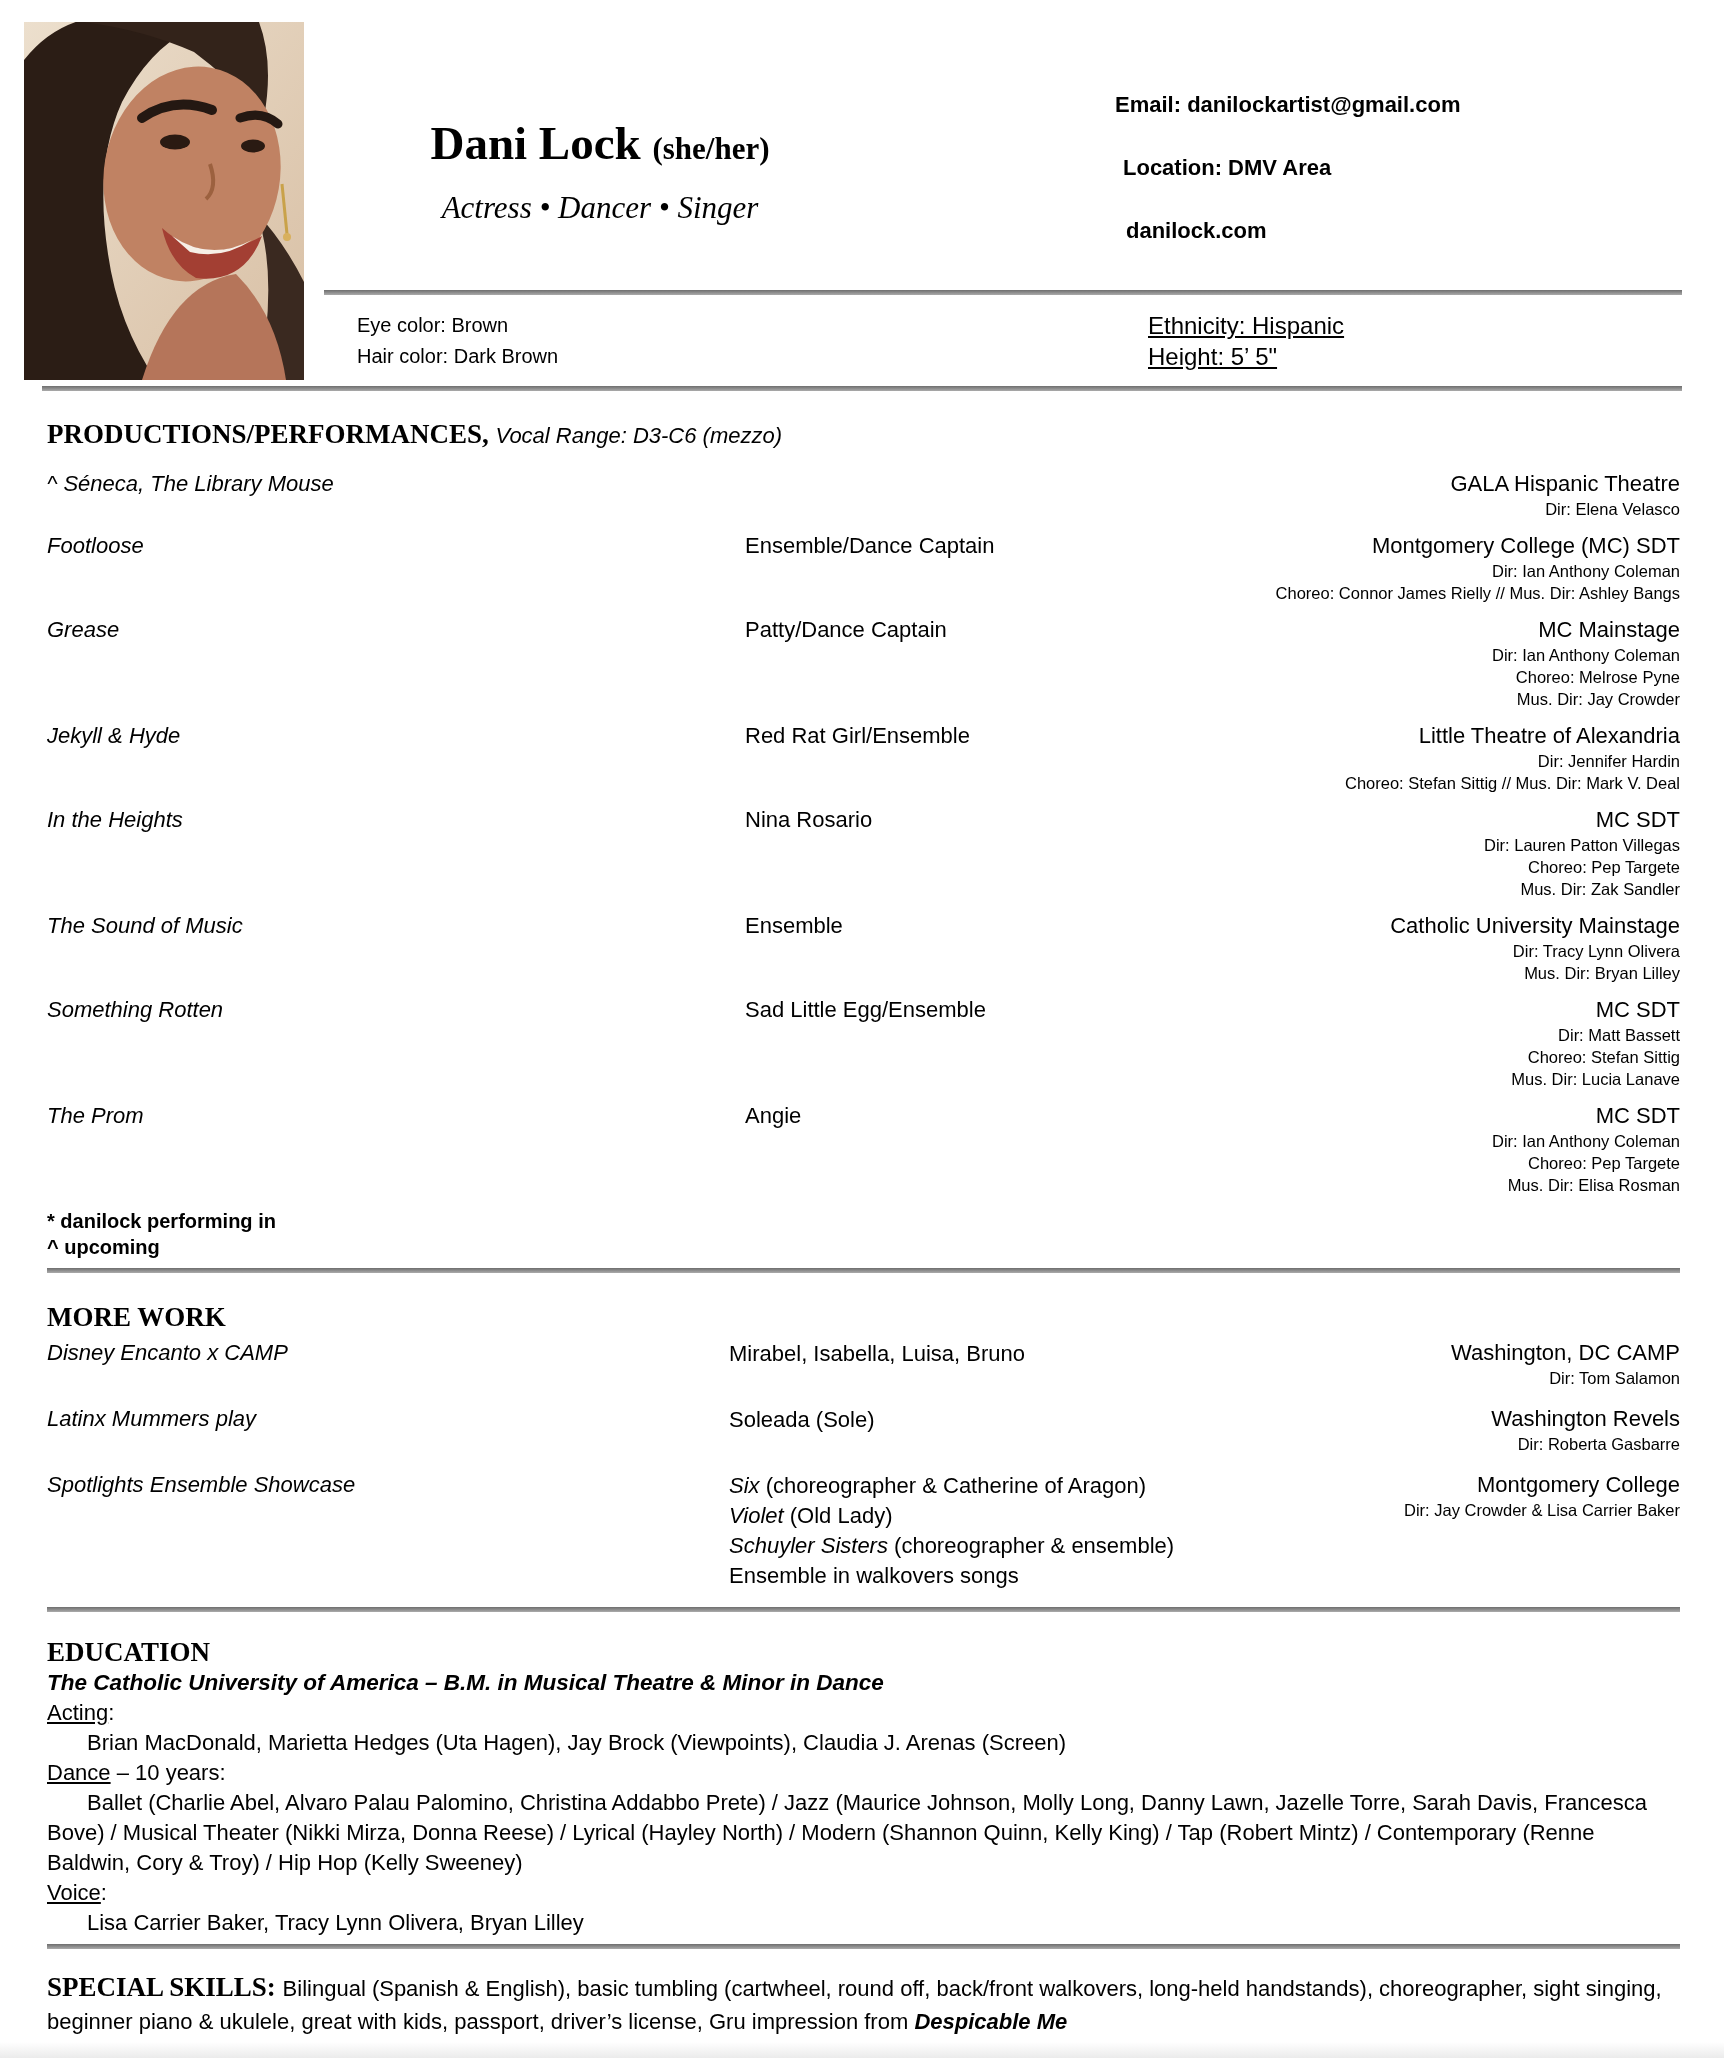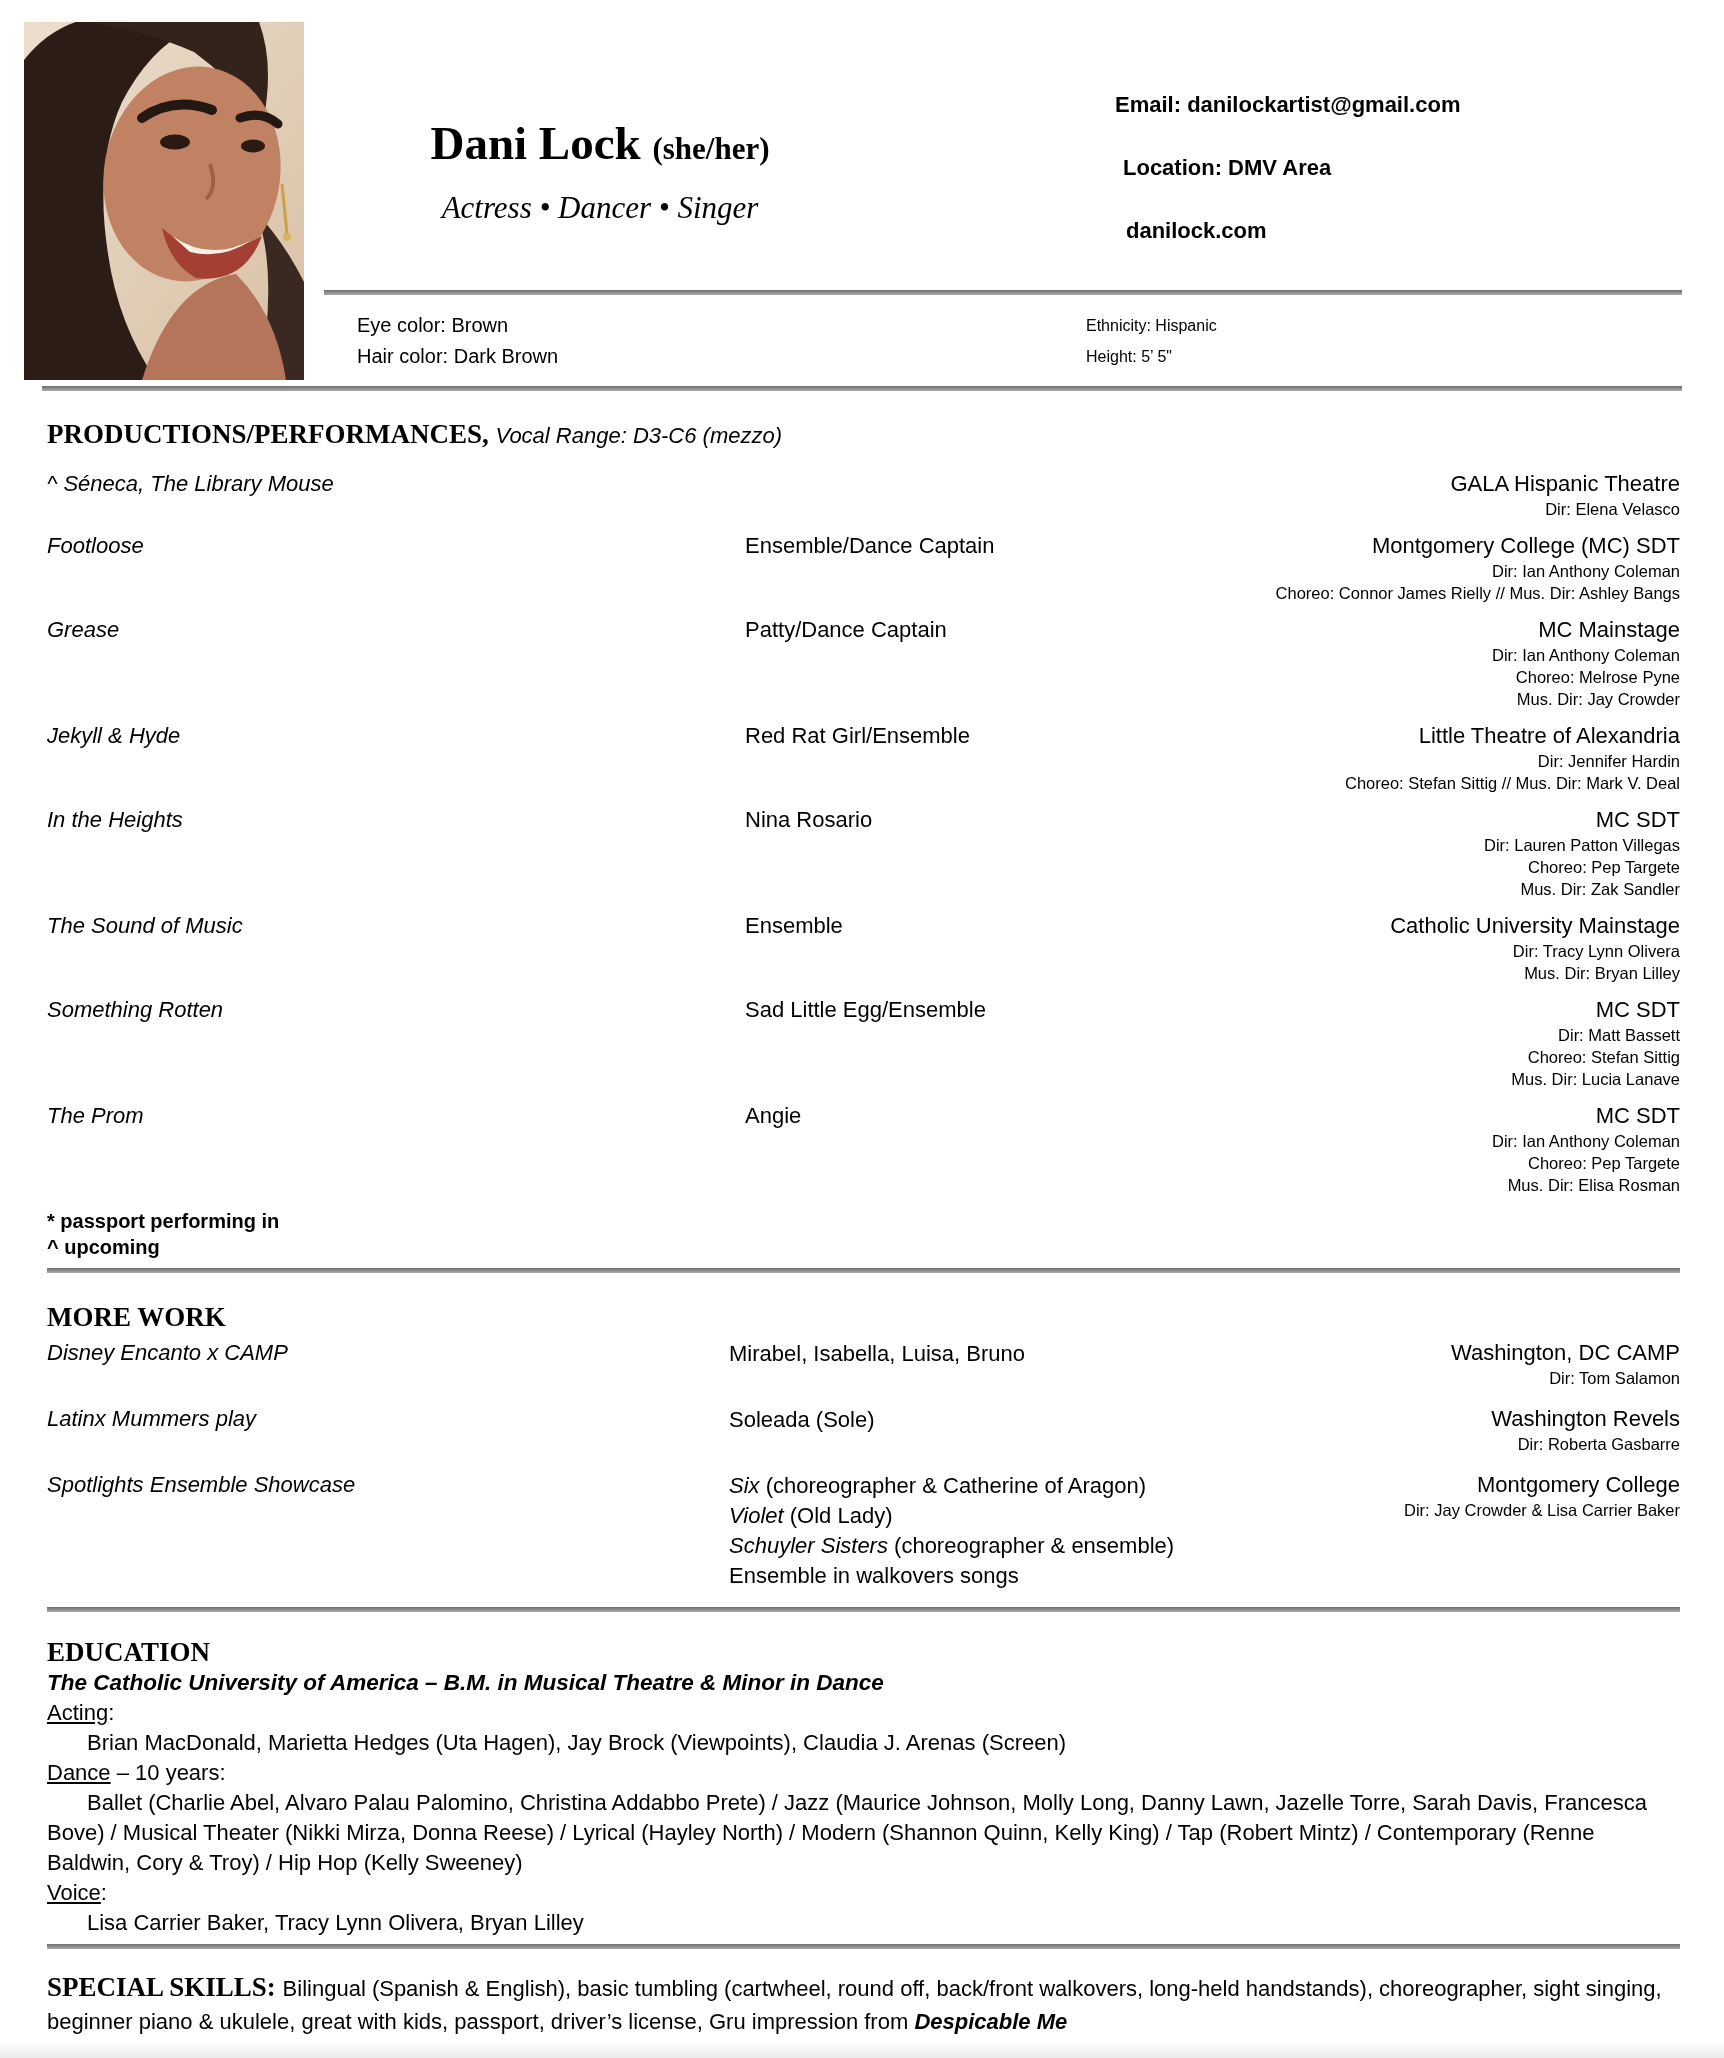"Ethnicity: Hispanic" .stats-right { font-size: 16px -> 24px; left: 1086px -> 1148px; text-decoration: none -> underline }
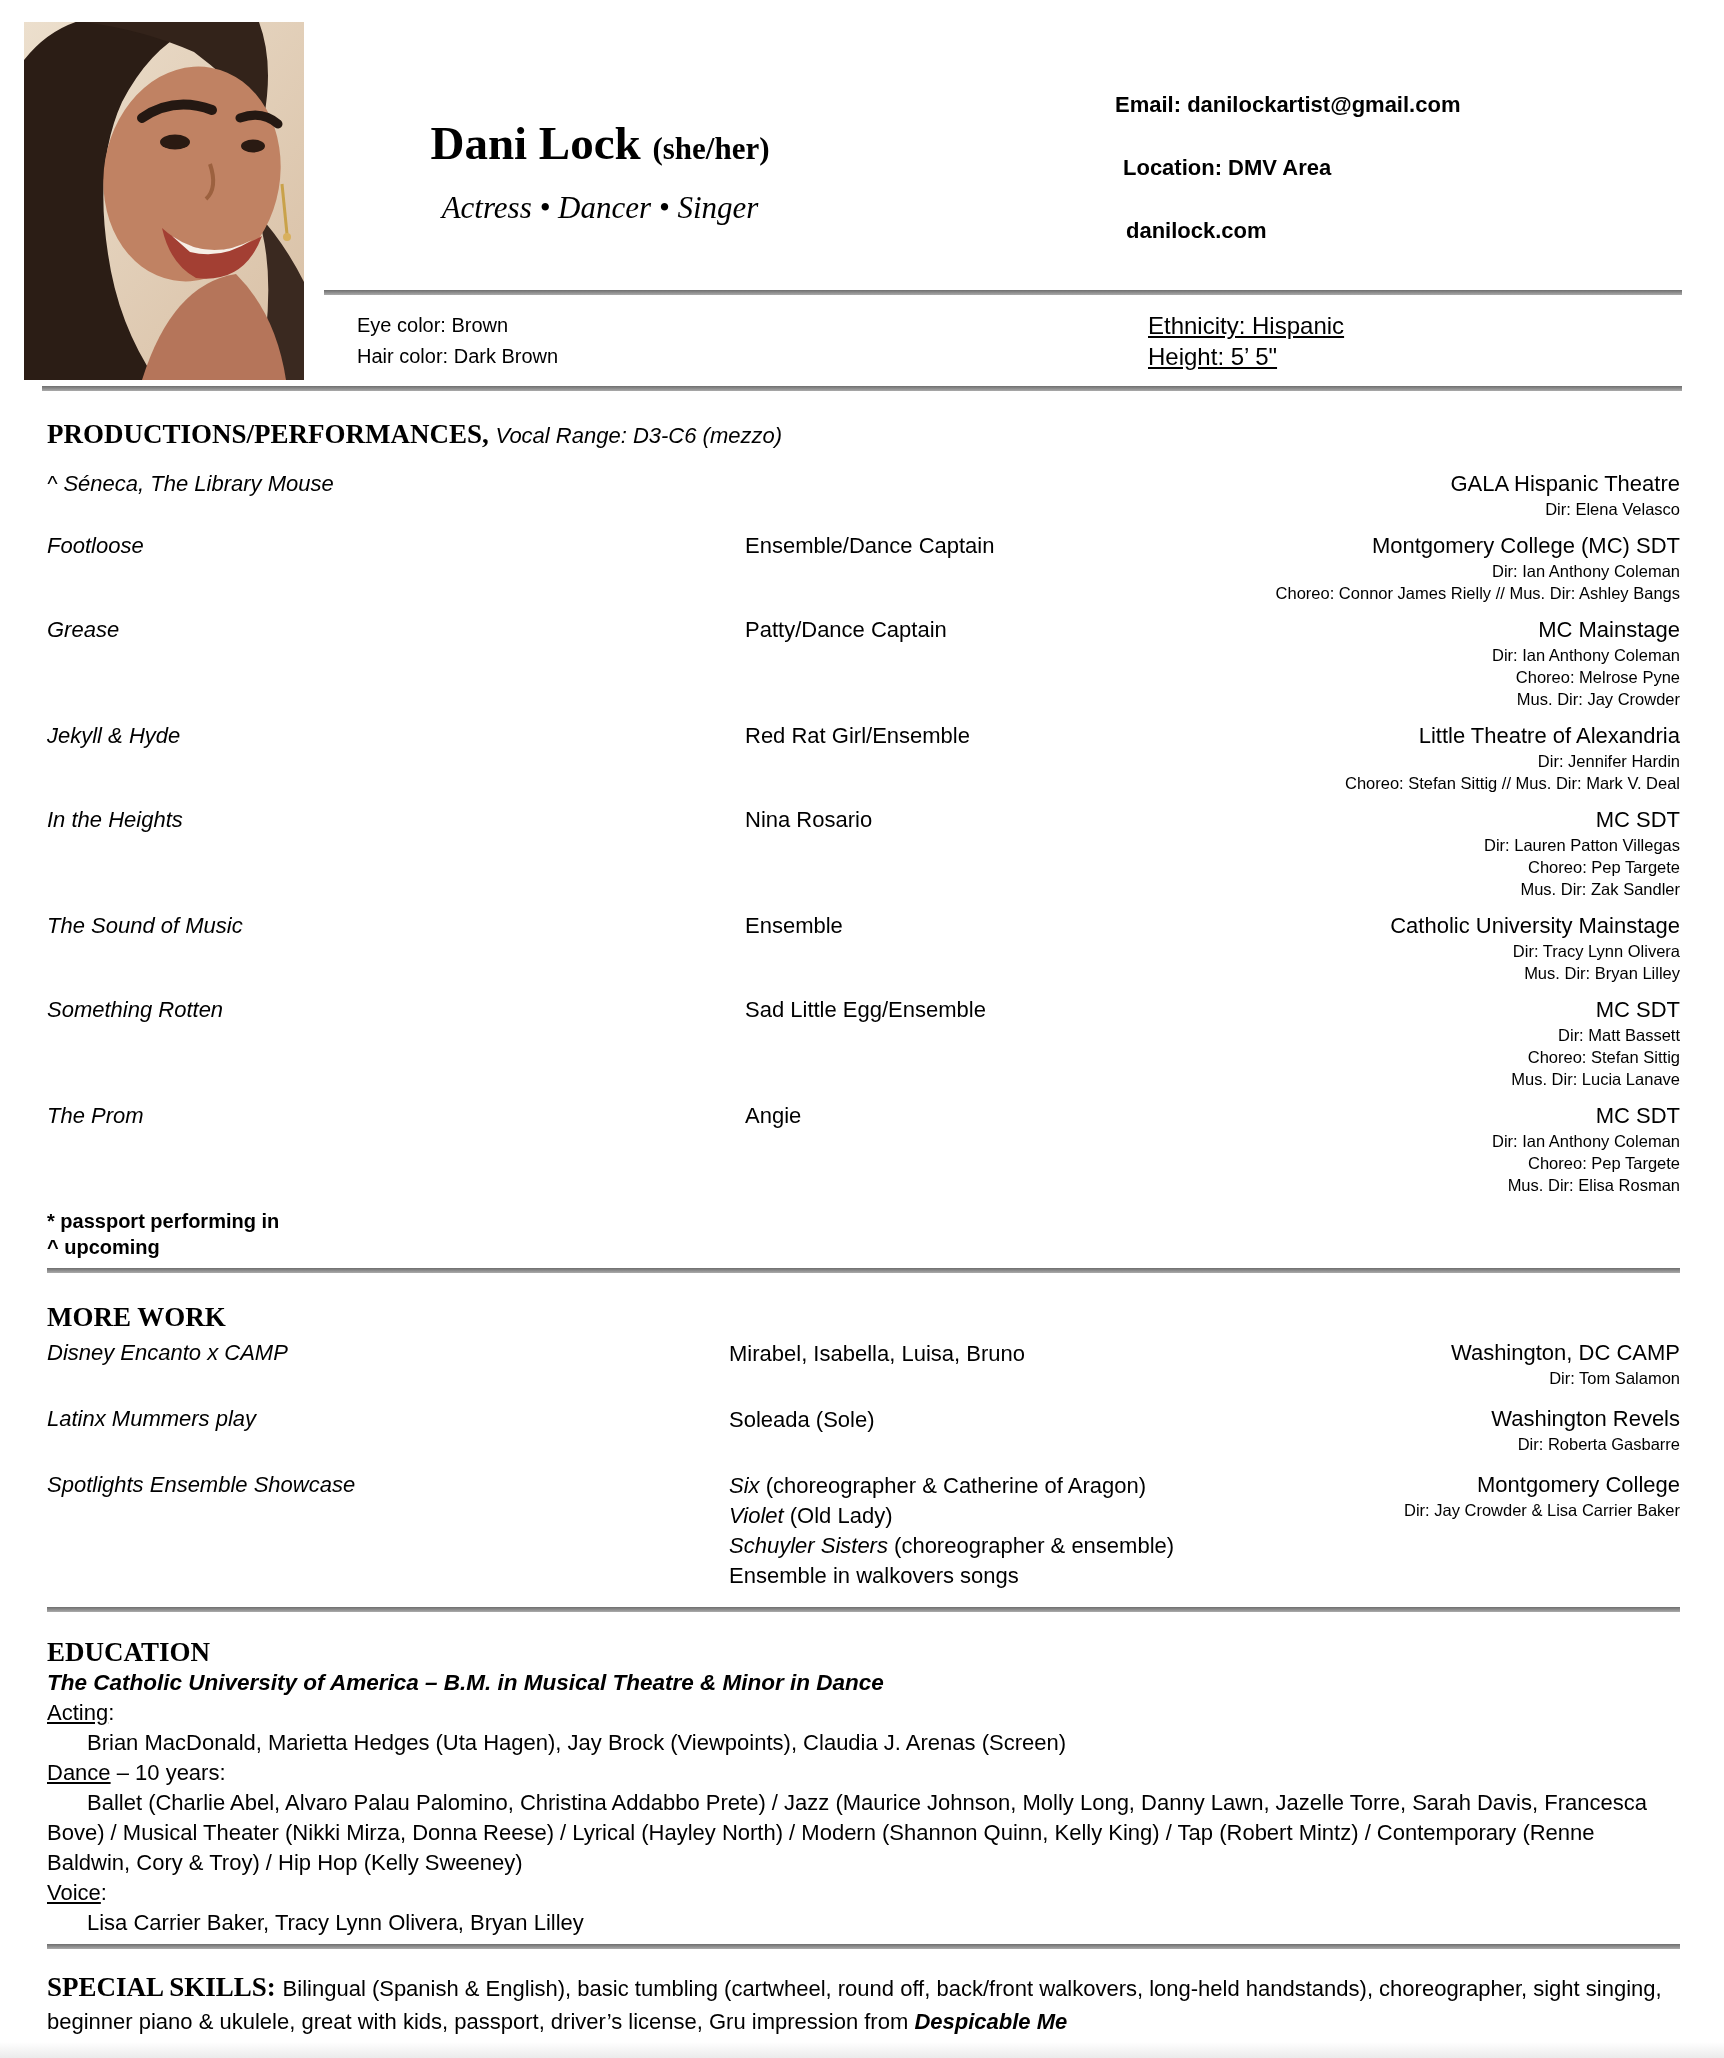"* passport performing in" div { text: passport -> danilock }
